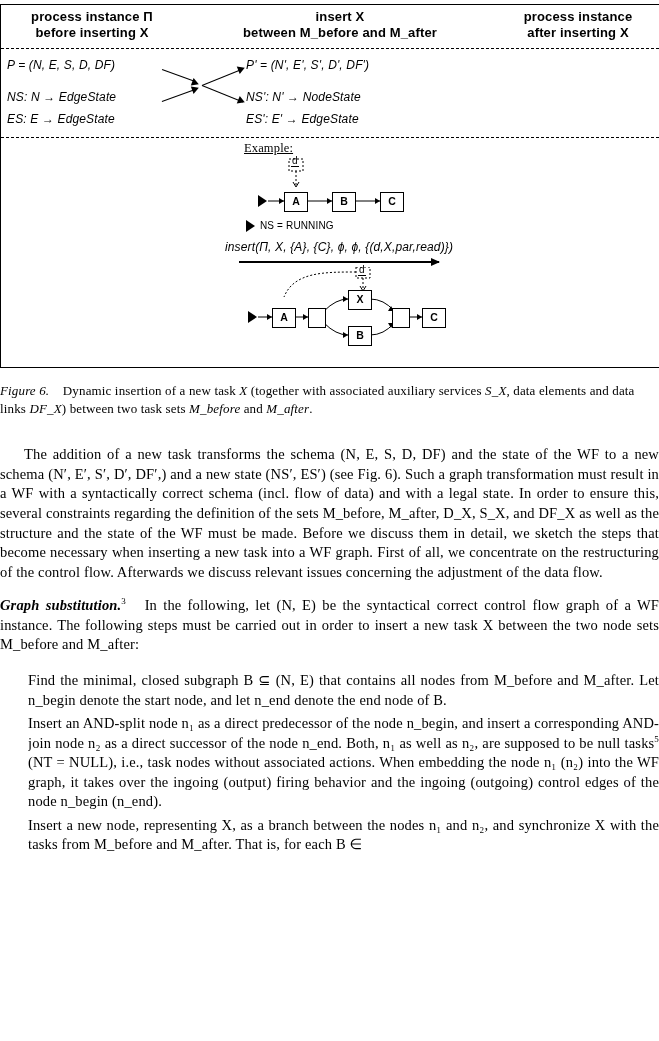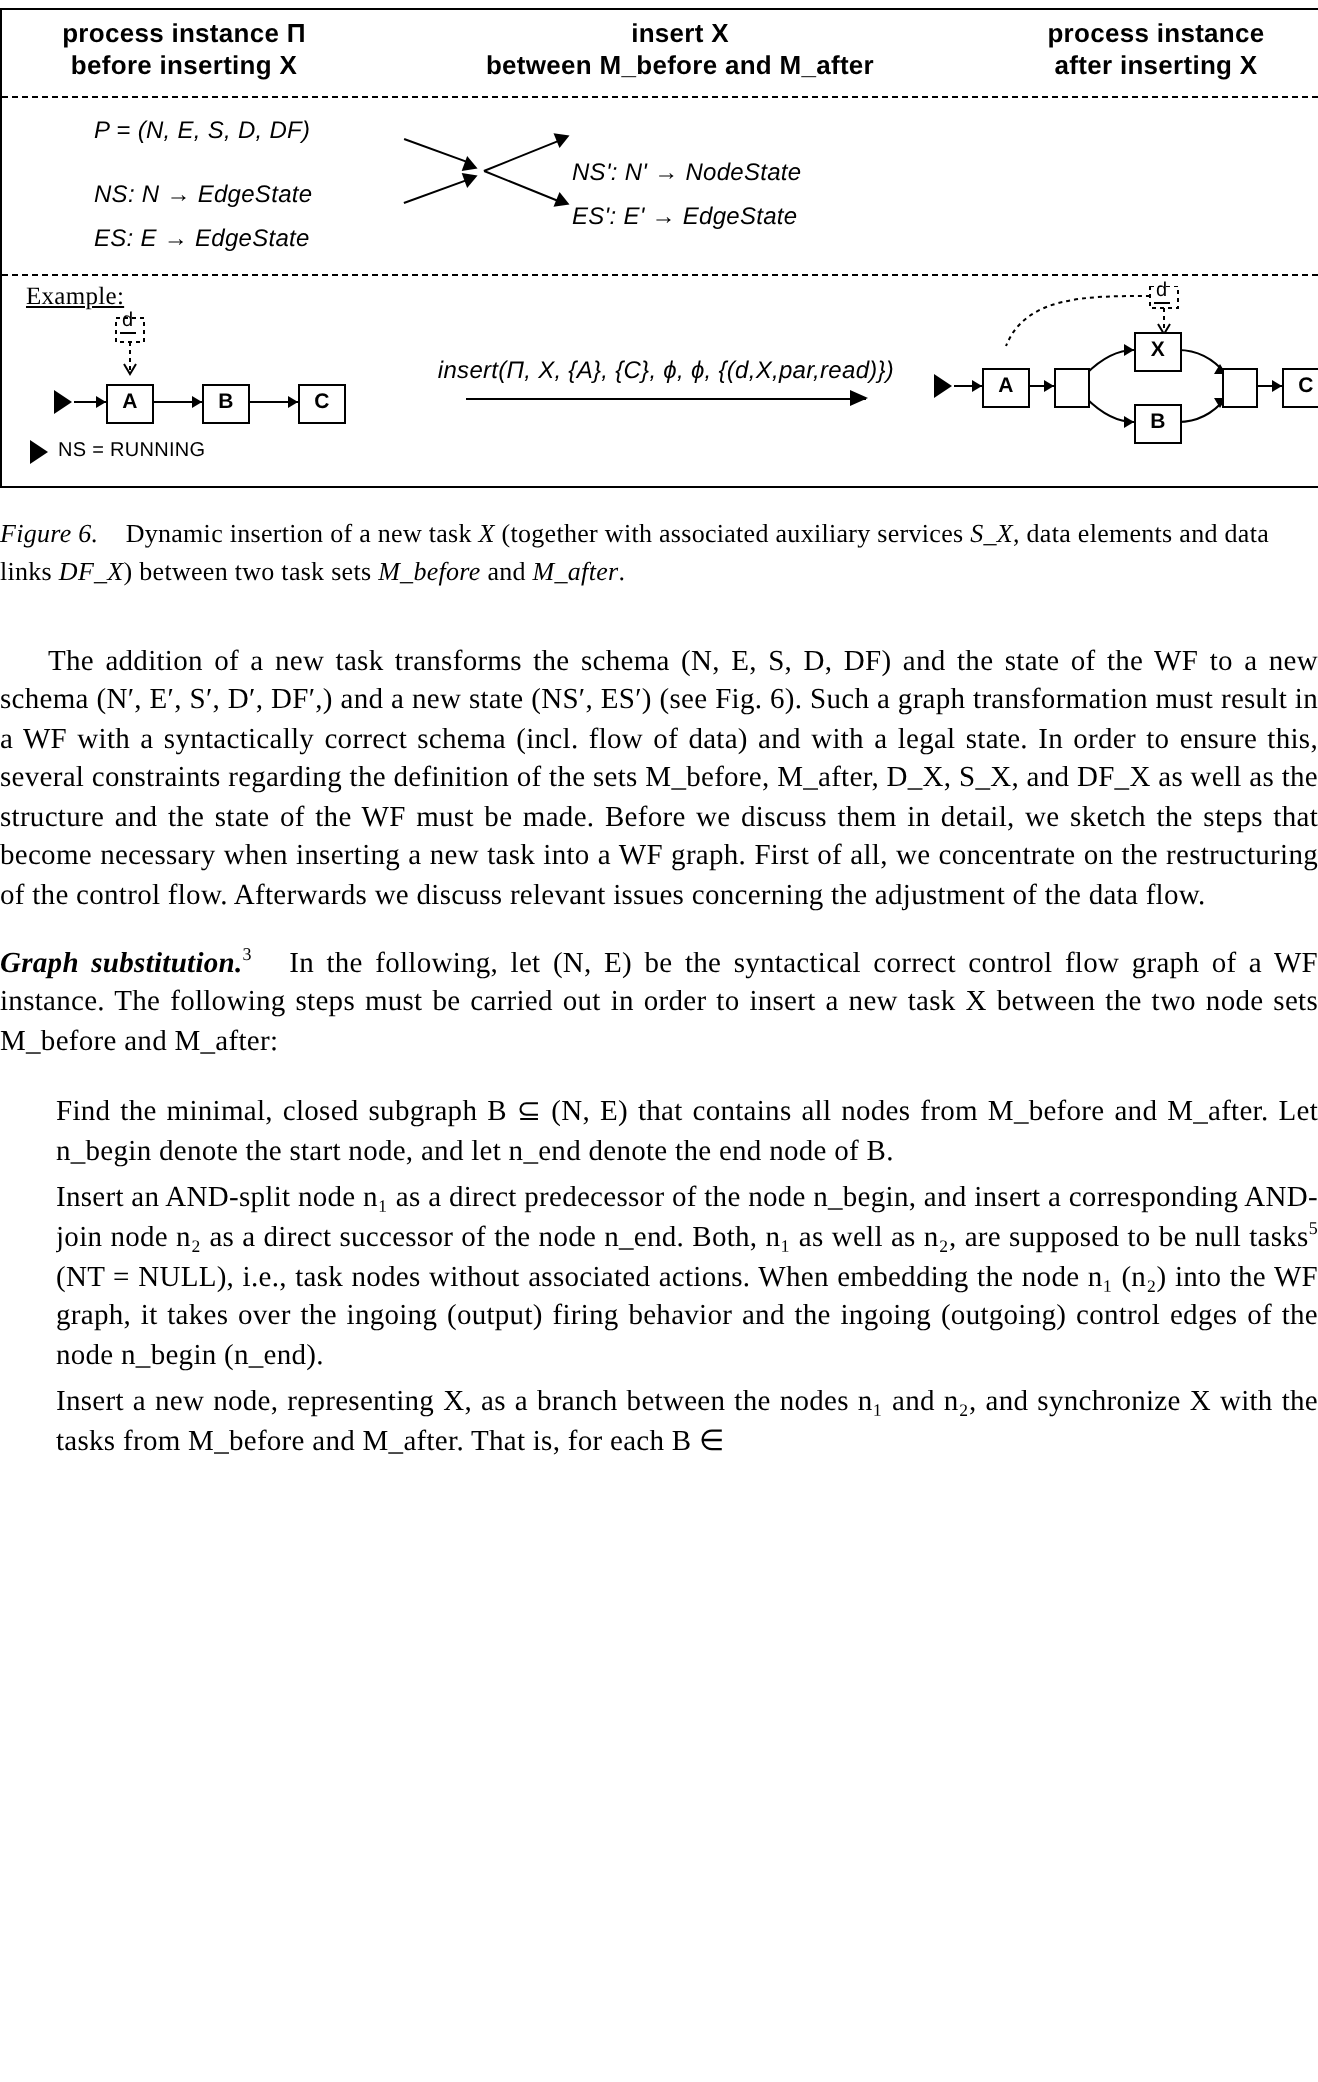"P = (N, E, S," .dm1 { margin-left: 40px -> none }
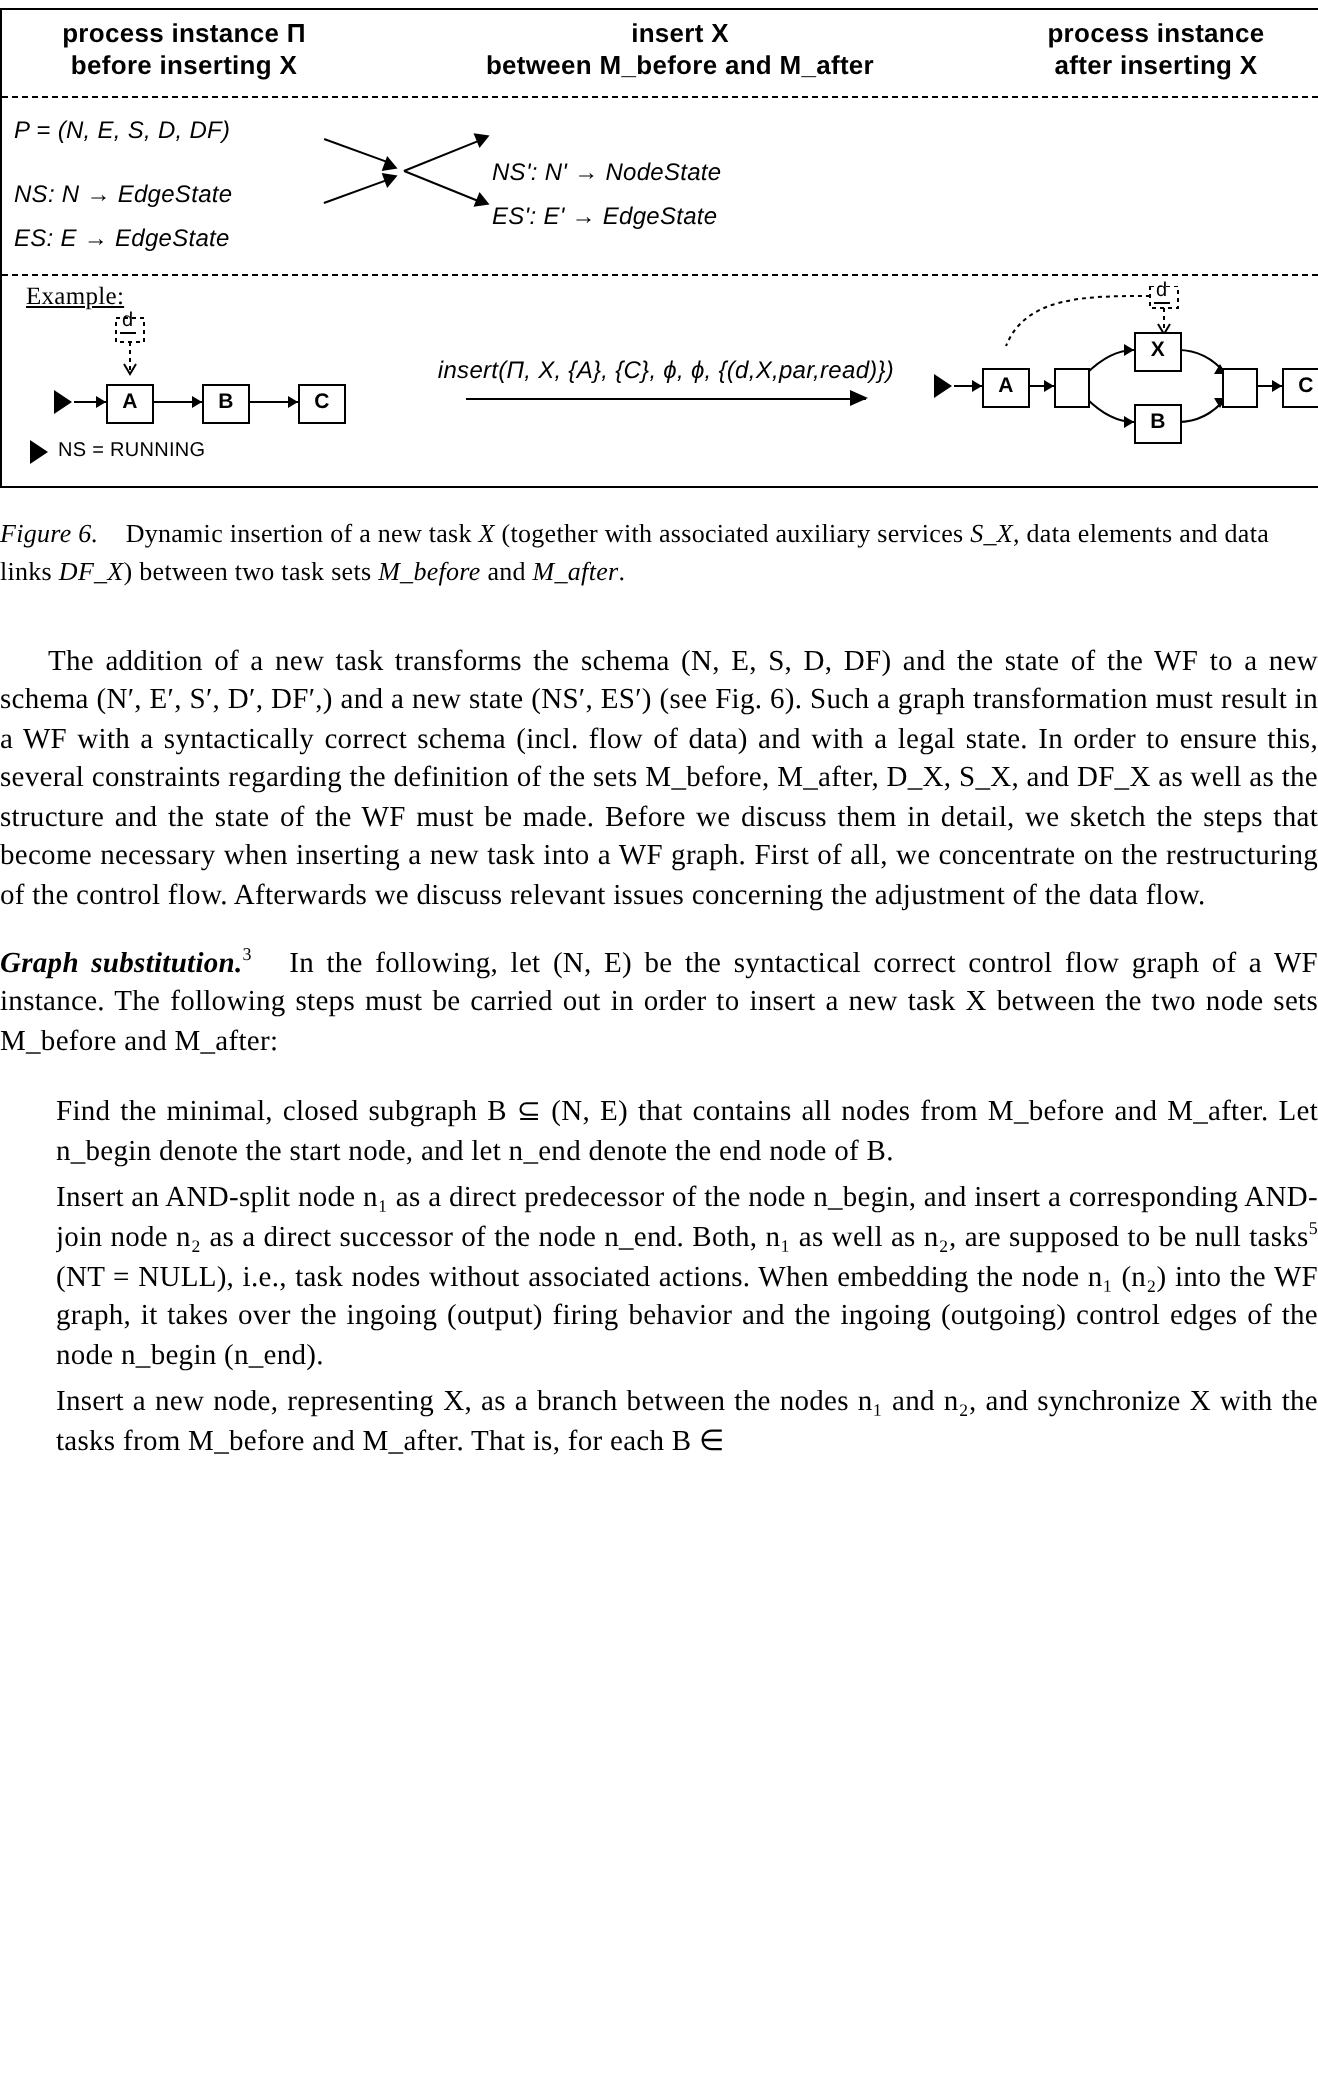"P' = (N', E', S'," div { html: none -> <div>P' = (N', E', S', D', DF')</div> }
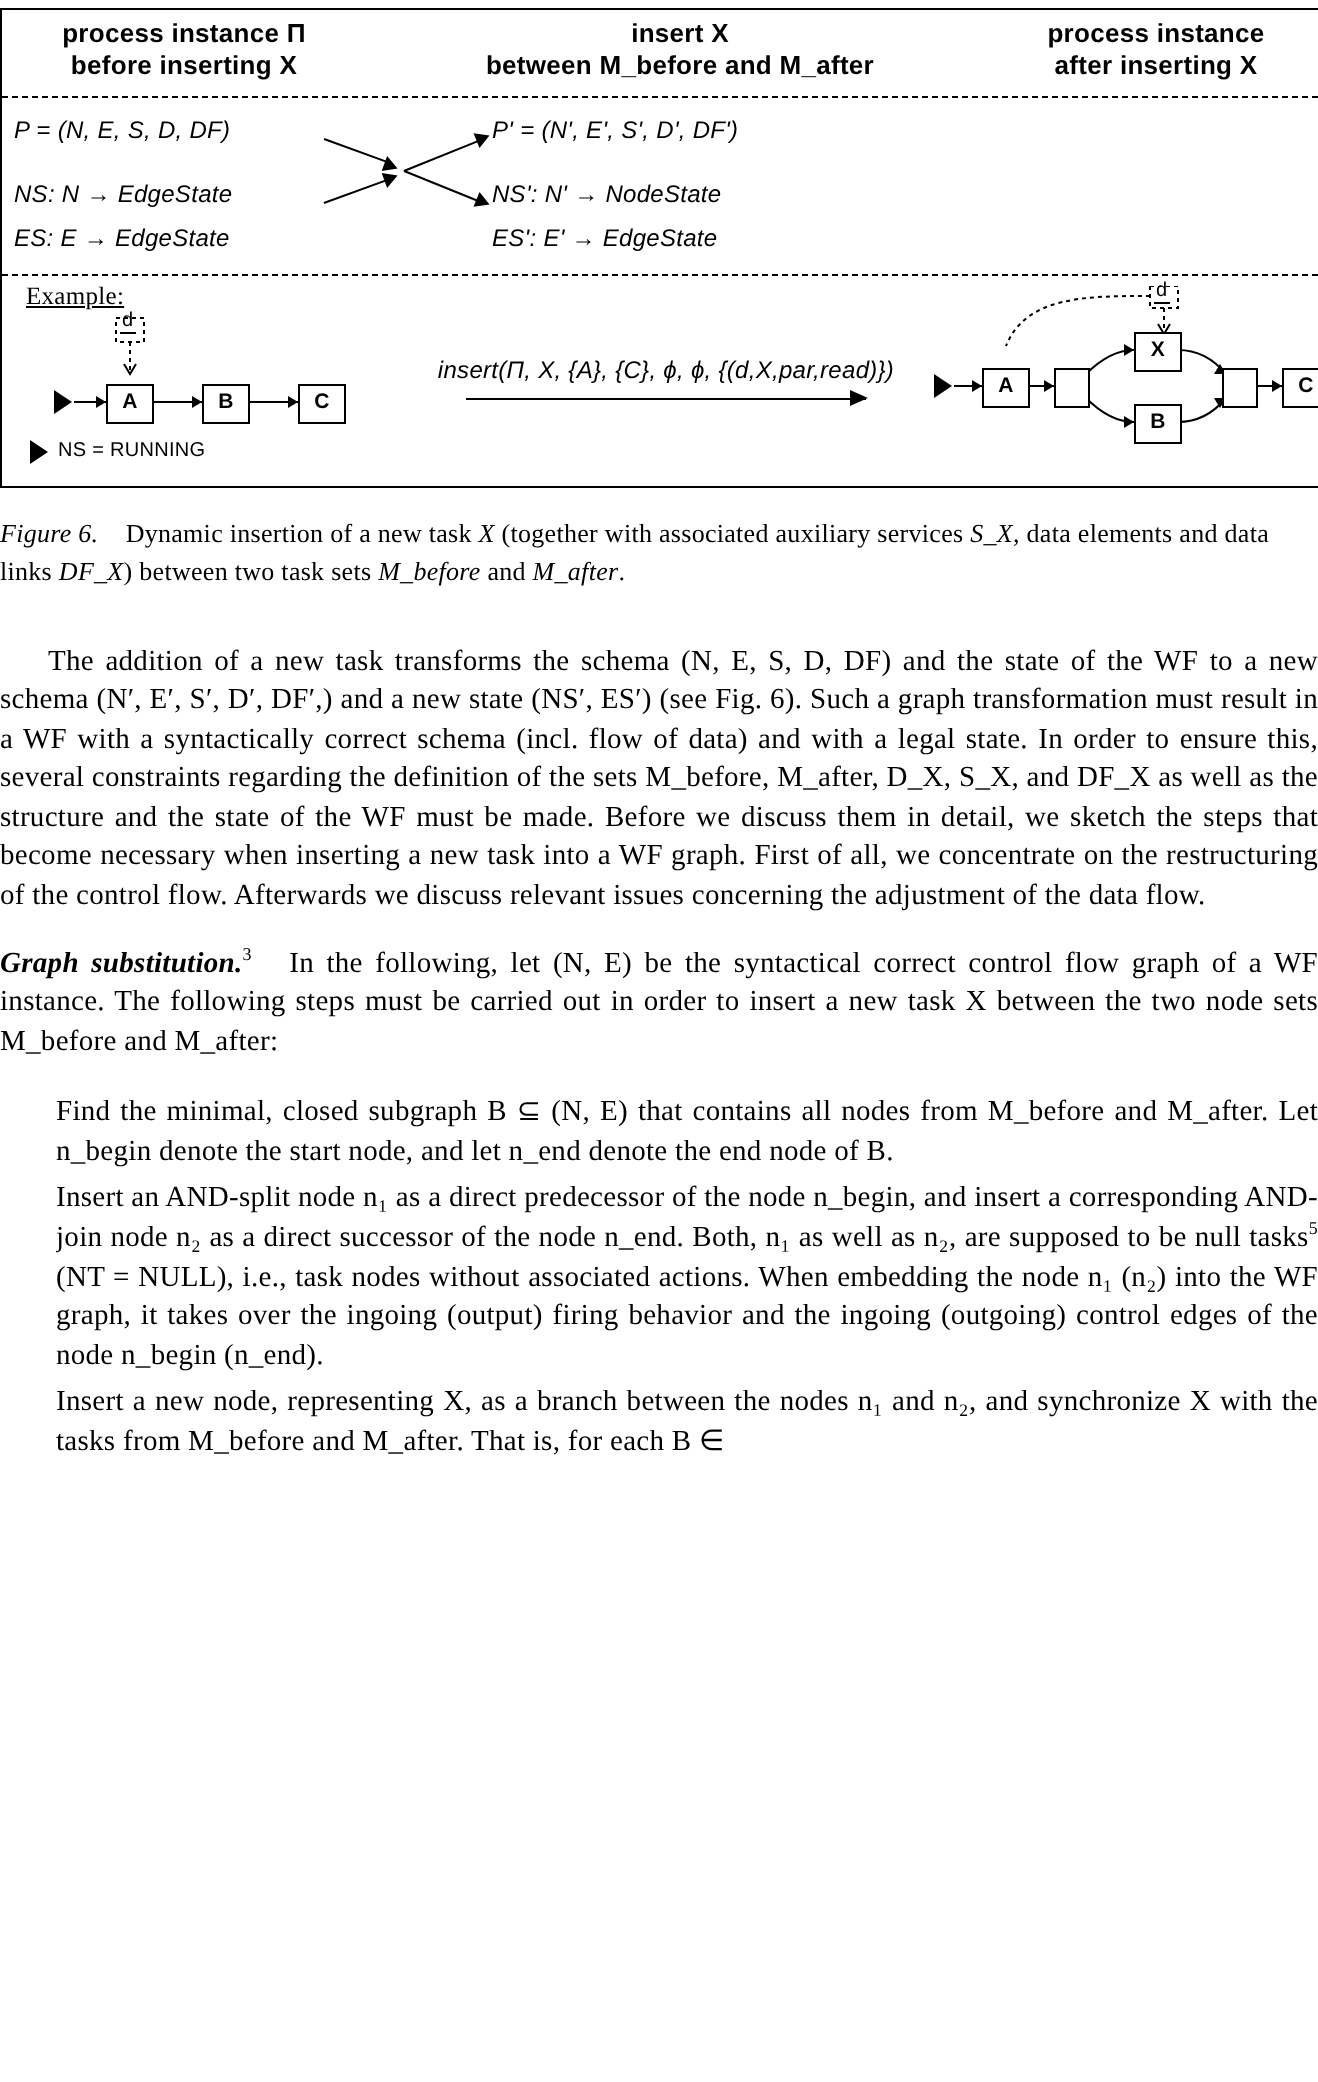"Example:" .diag-ex { flex-direction: none -> column; padding: 4px 6px 8px 12px -> 4px 6px 8px 24px }
